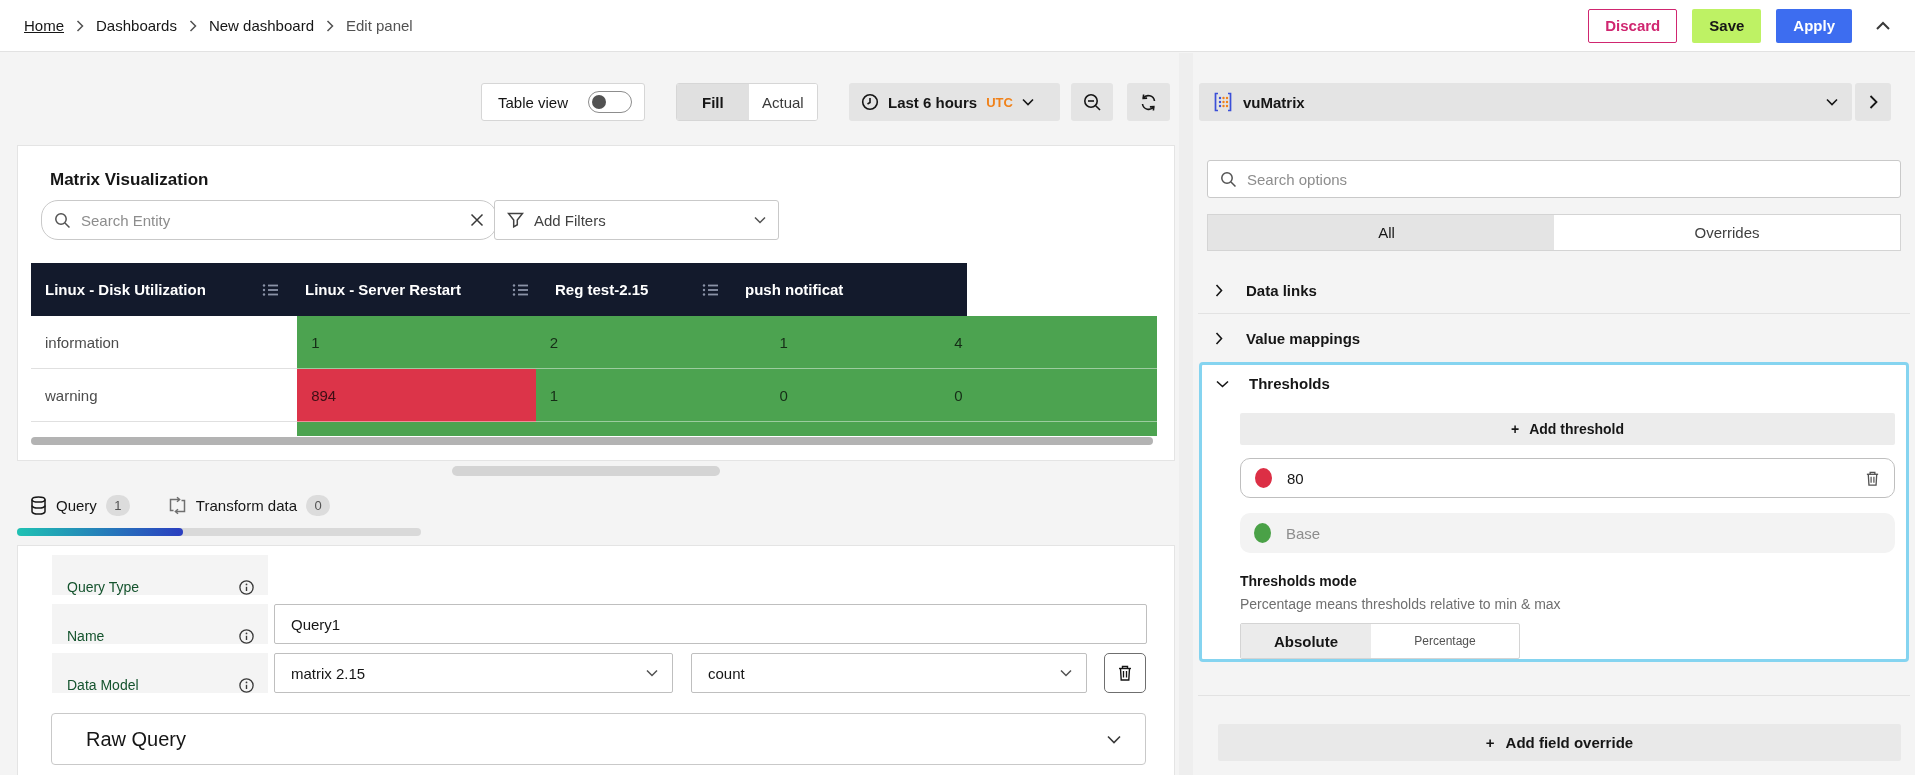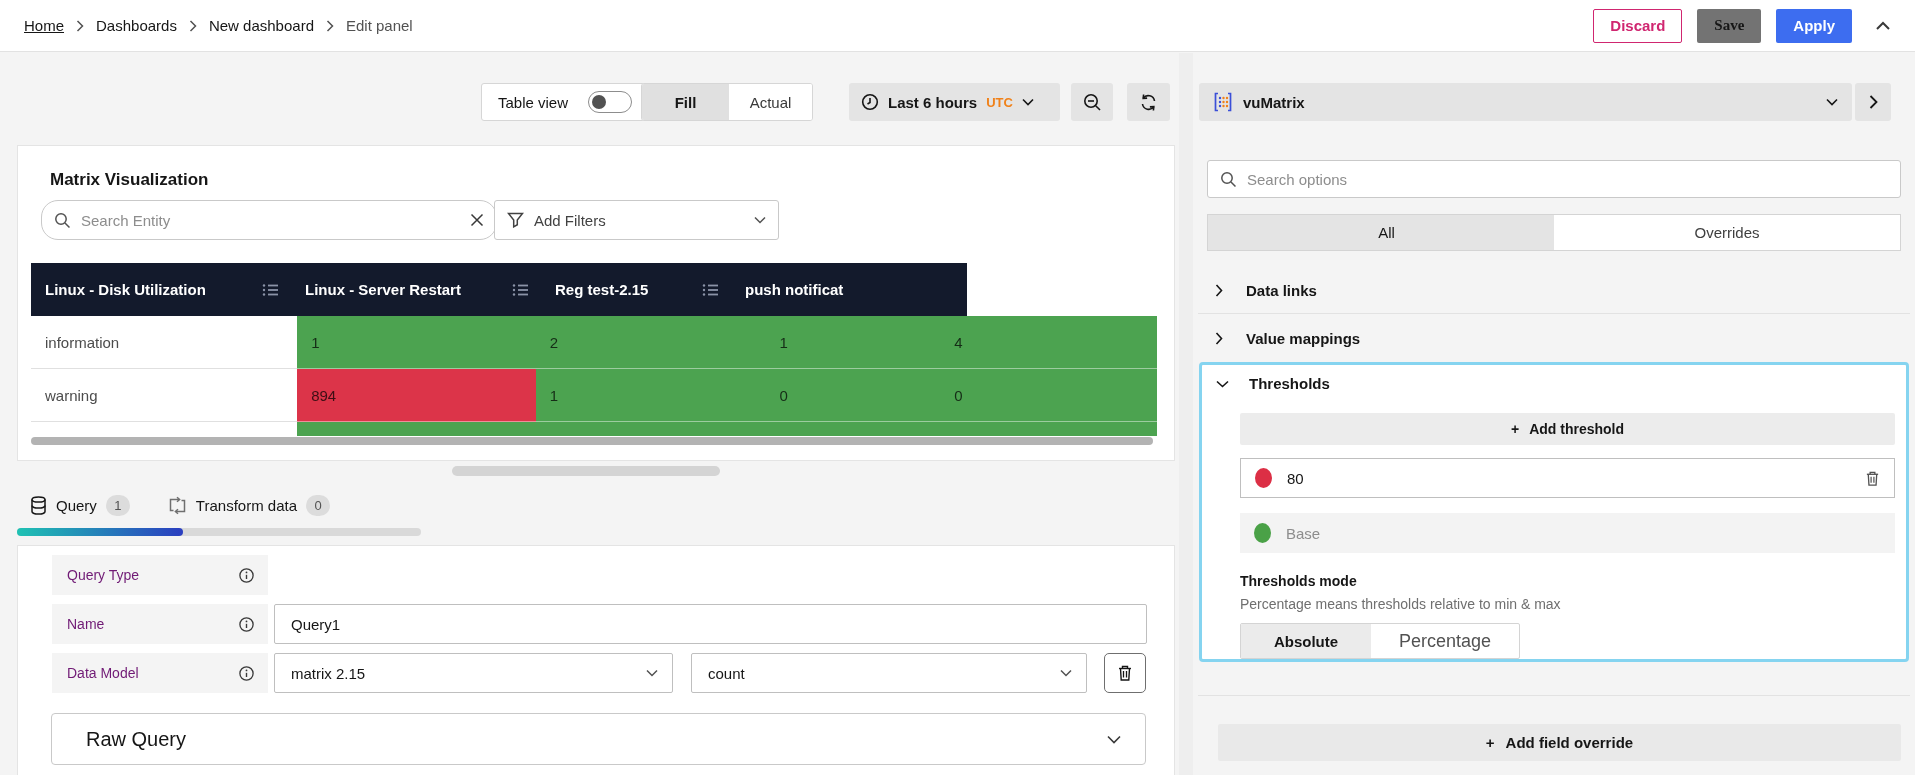"Save" .btn-save { background: #737373 -> #bef264; font-family: Liberation Serif, serif -> none }
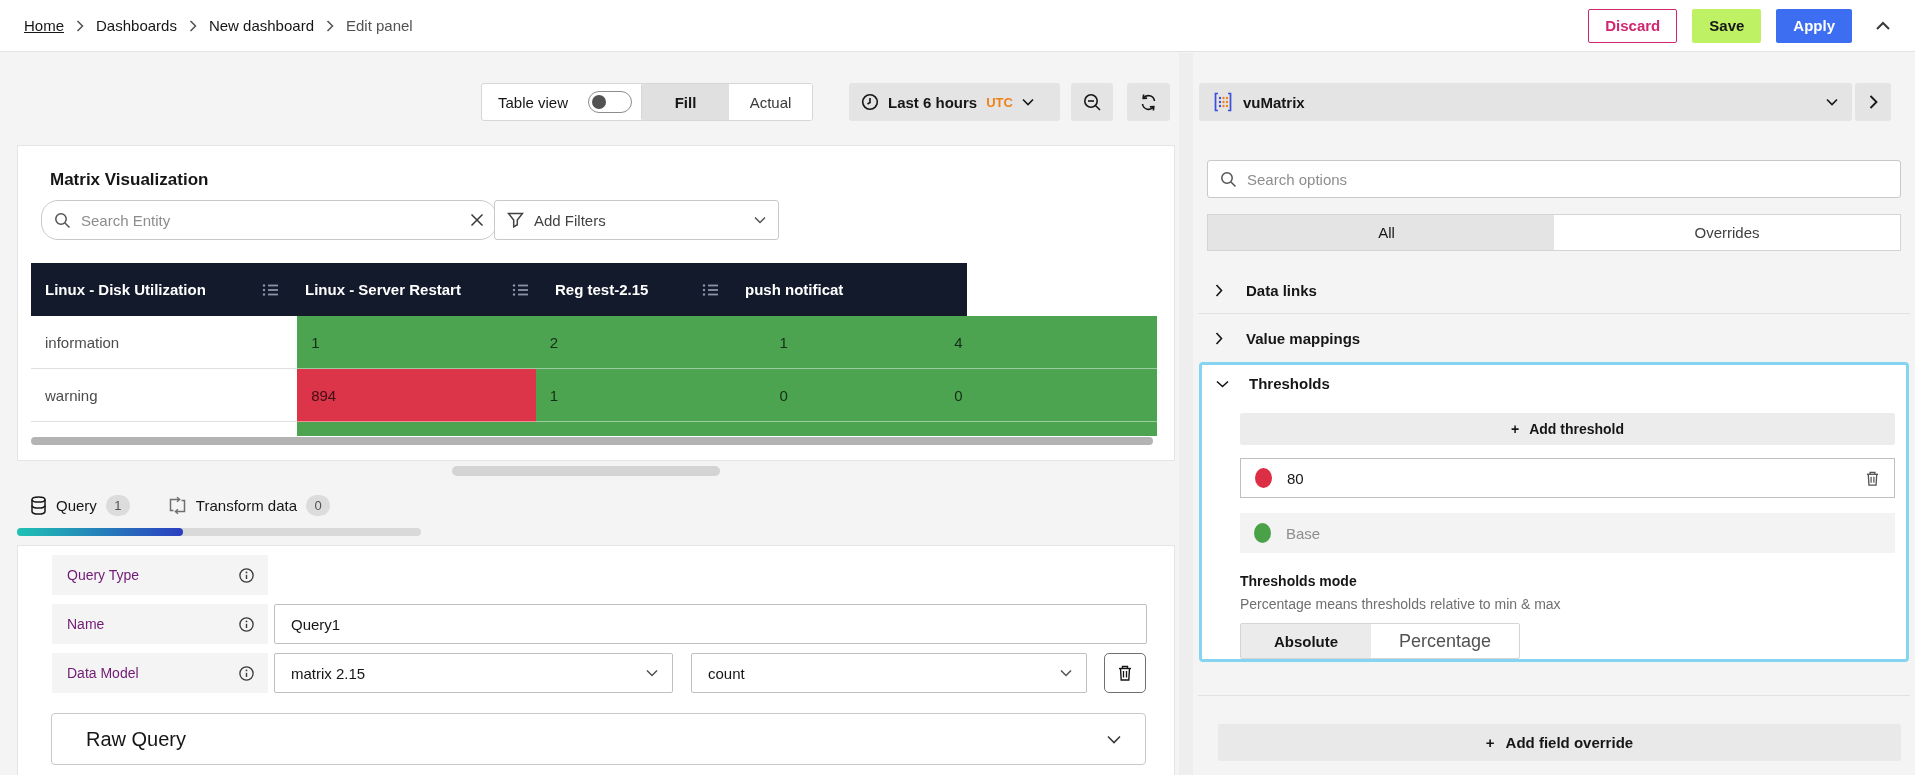"Fill" .fillactual { left: 641px -> 676px; width: 172px -> 142px }
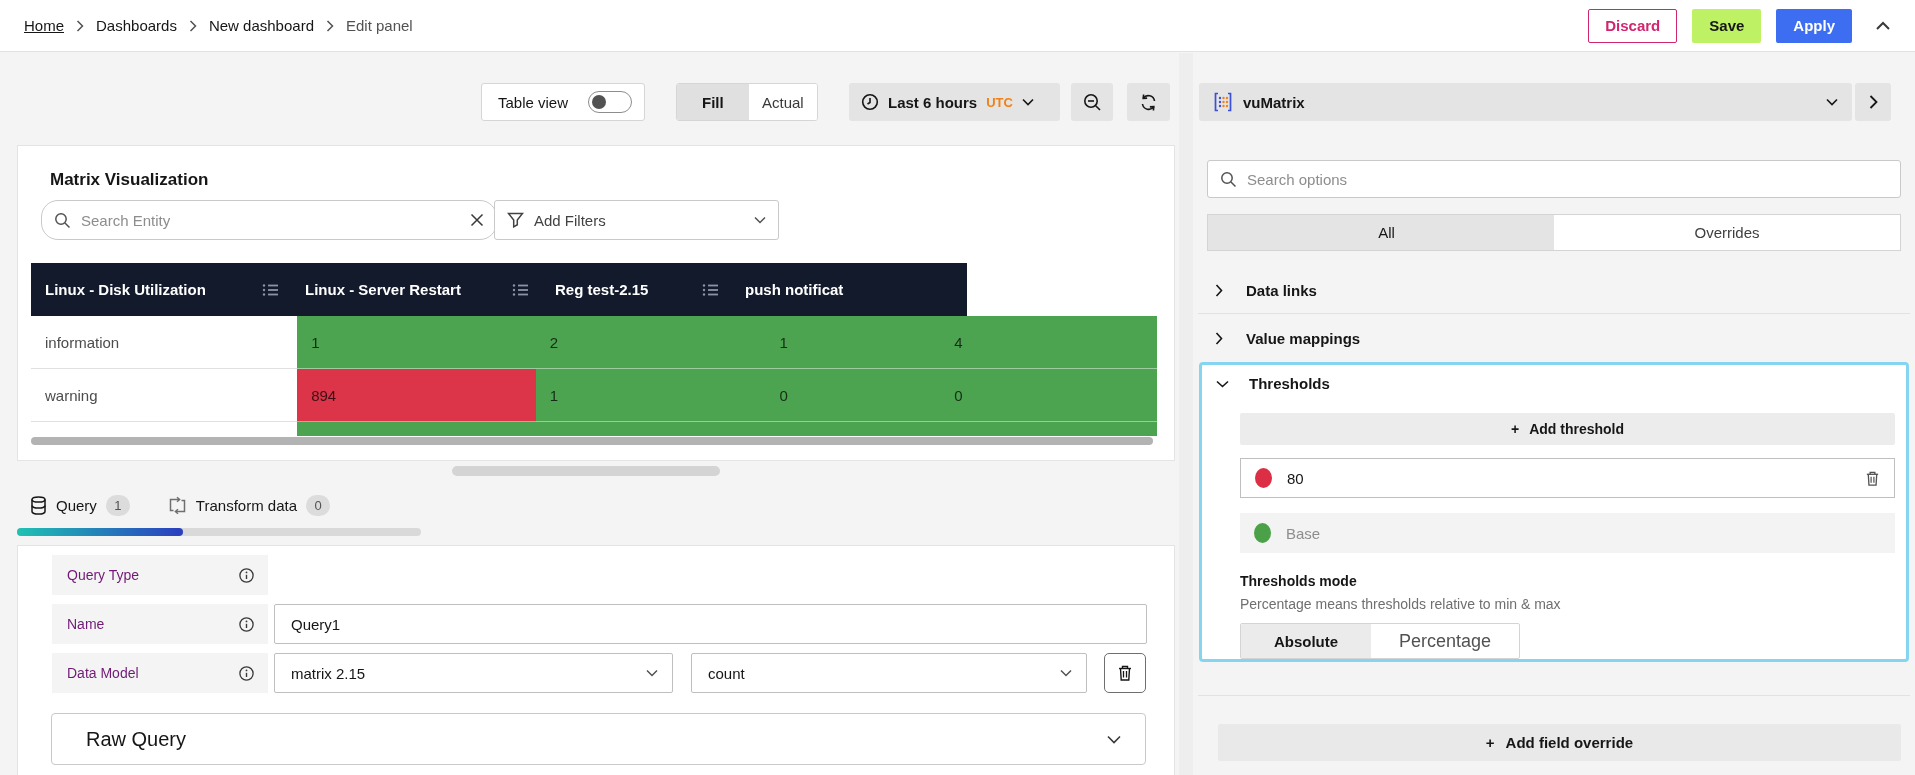"80" .thr-item { border-radius: 0 -> 10px }
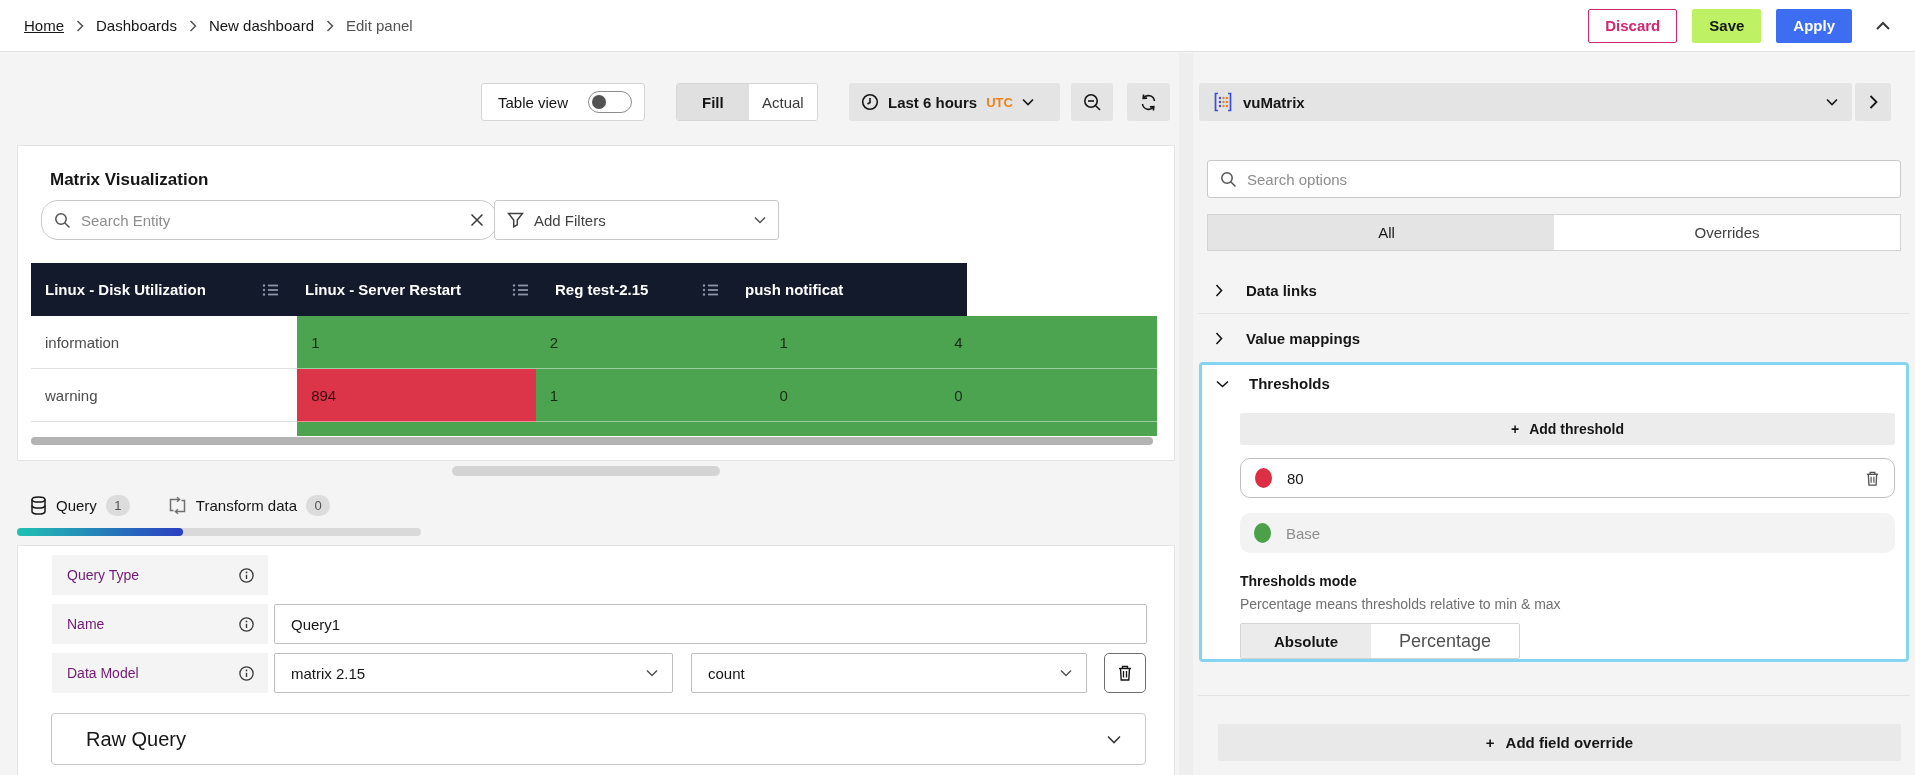"Query Type" .qlabel { align-items: center -> flex-end; color: #701a75 -> #14532d }
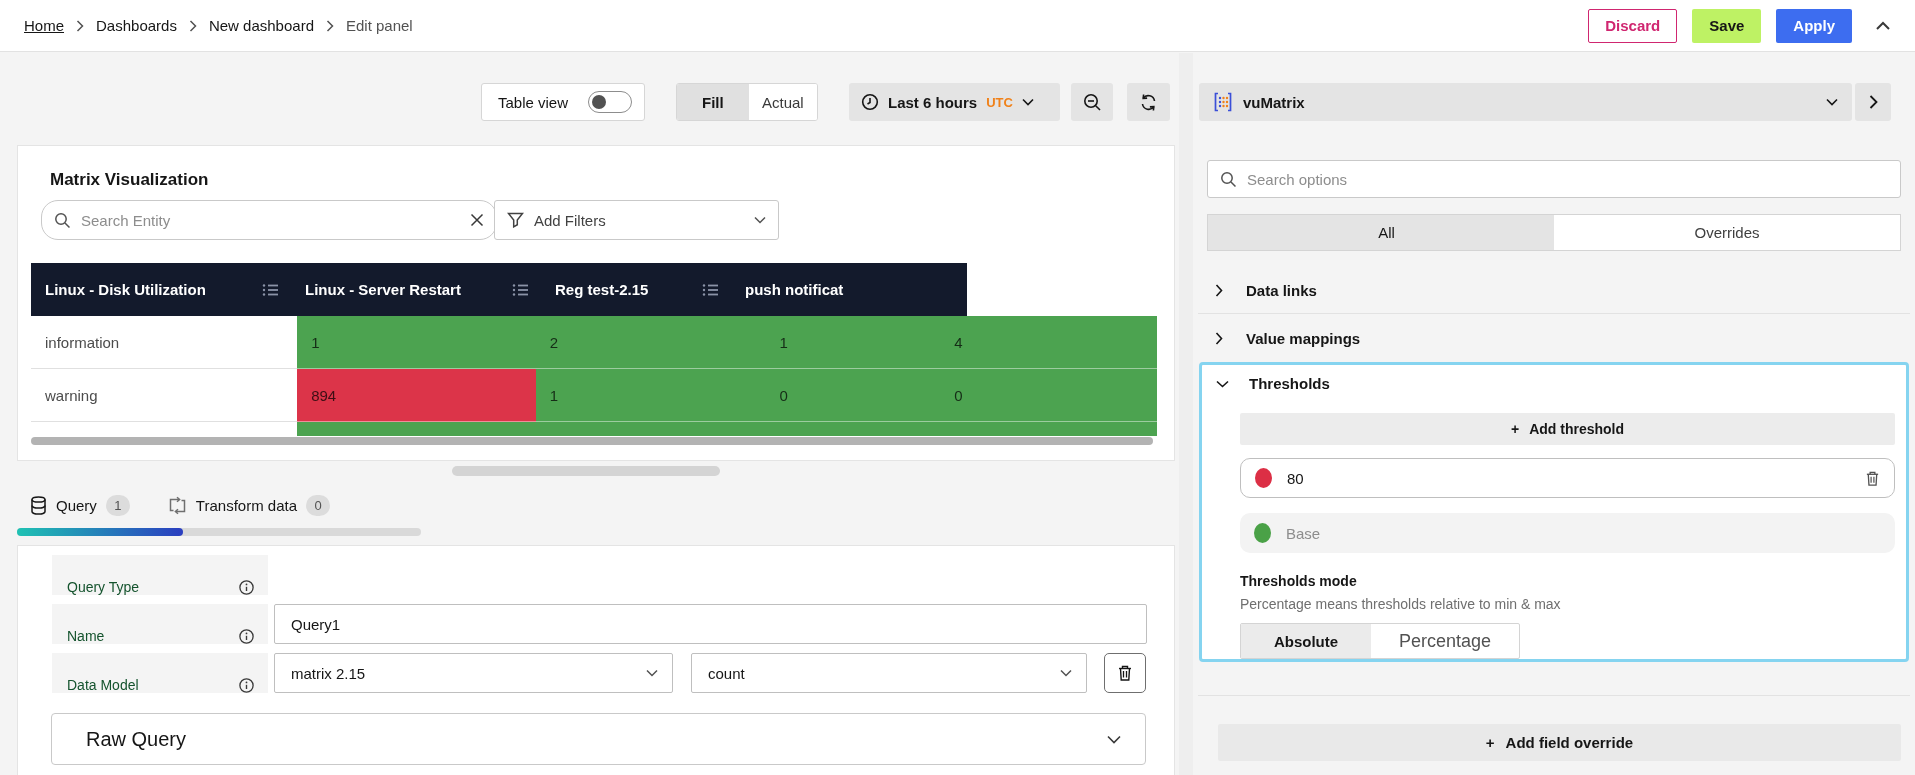"Percentage" .thr-seg .sB { font-size: 18px -> 12px }
